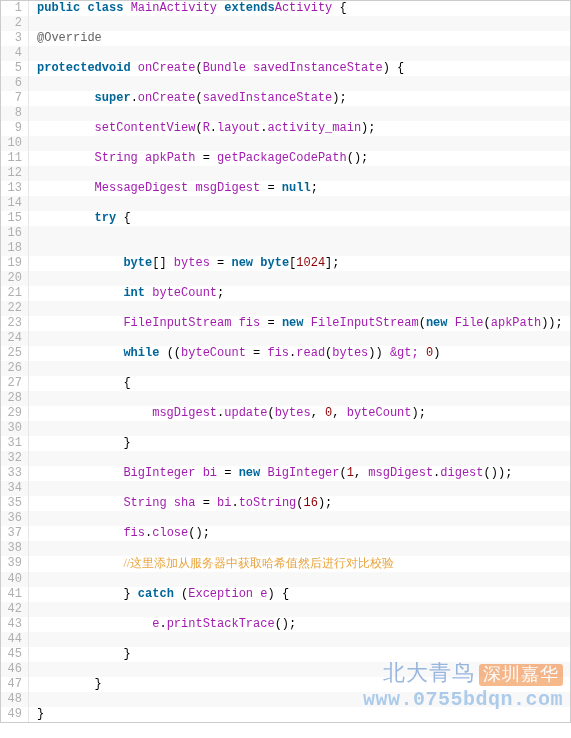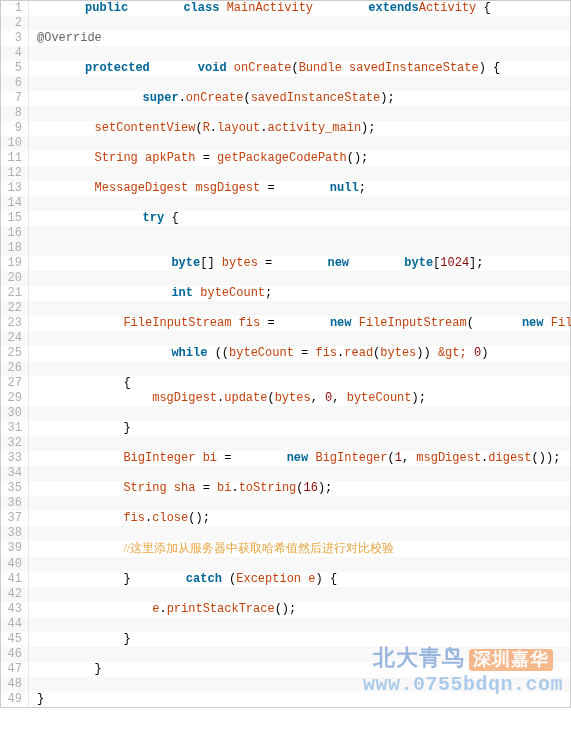"public" .kw { margin-left: 48px -> none }
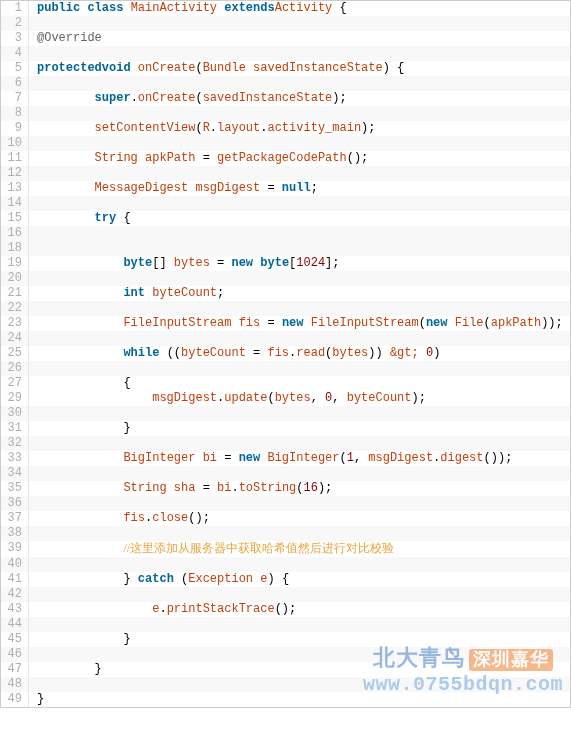"MainActivity" .ident { color: #c2410c -> #a21caf }
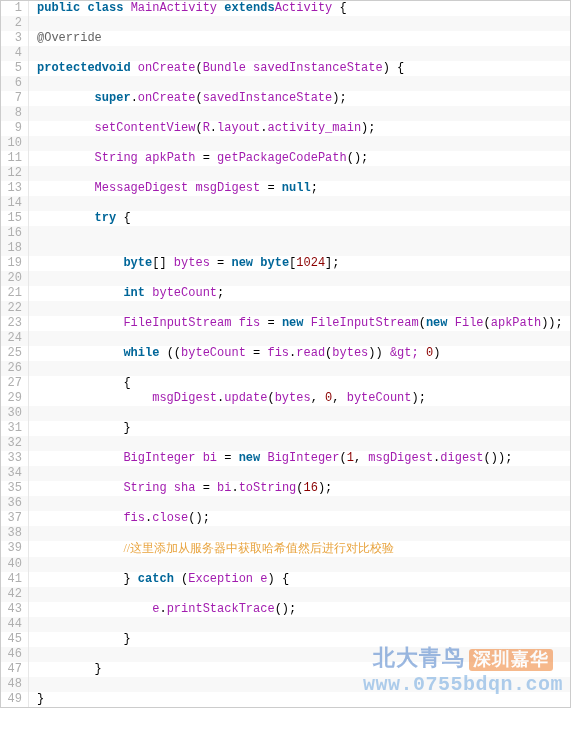"28" div.code-line { html: none -> <div> <div>28</div> <div></div> </div> }
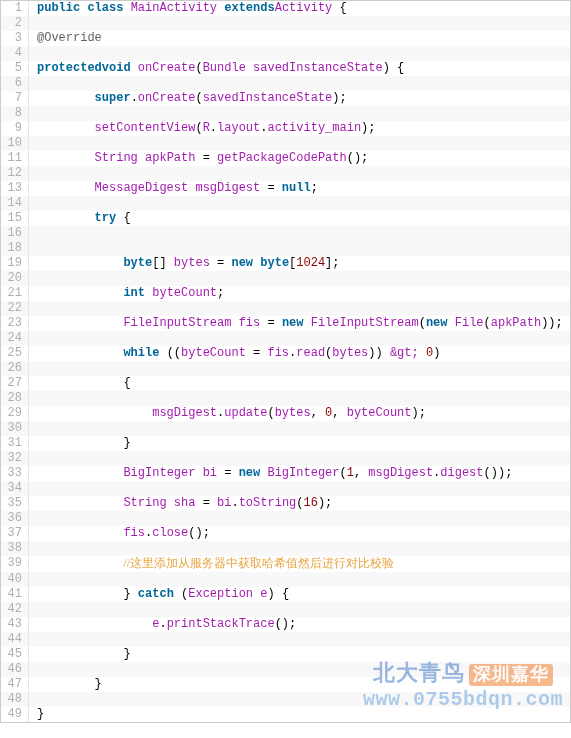"北大青鸟 深圳嘉华" .wm-top { font-weight: bold -> normal; text-align: center -> none }
